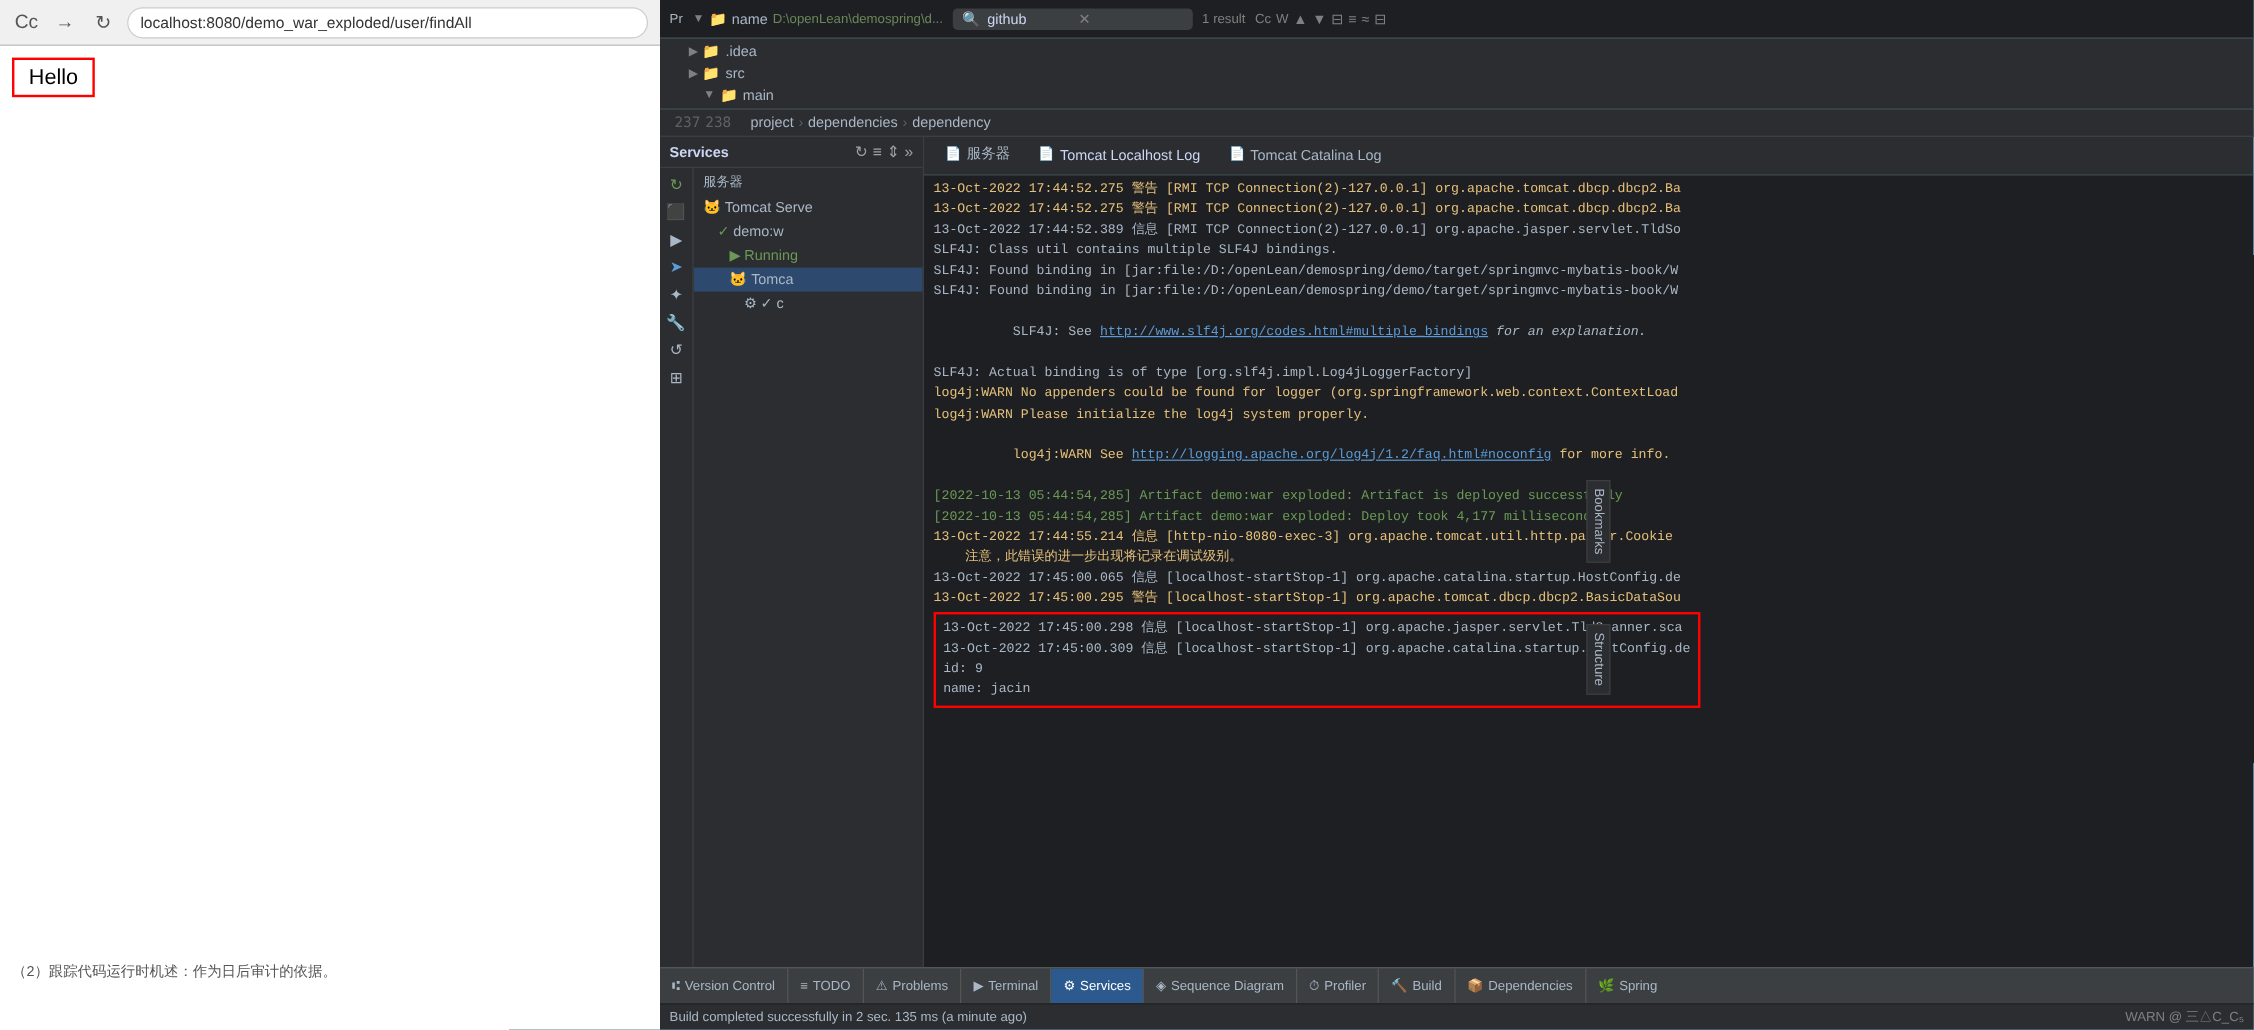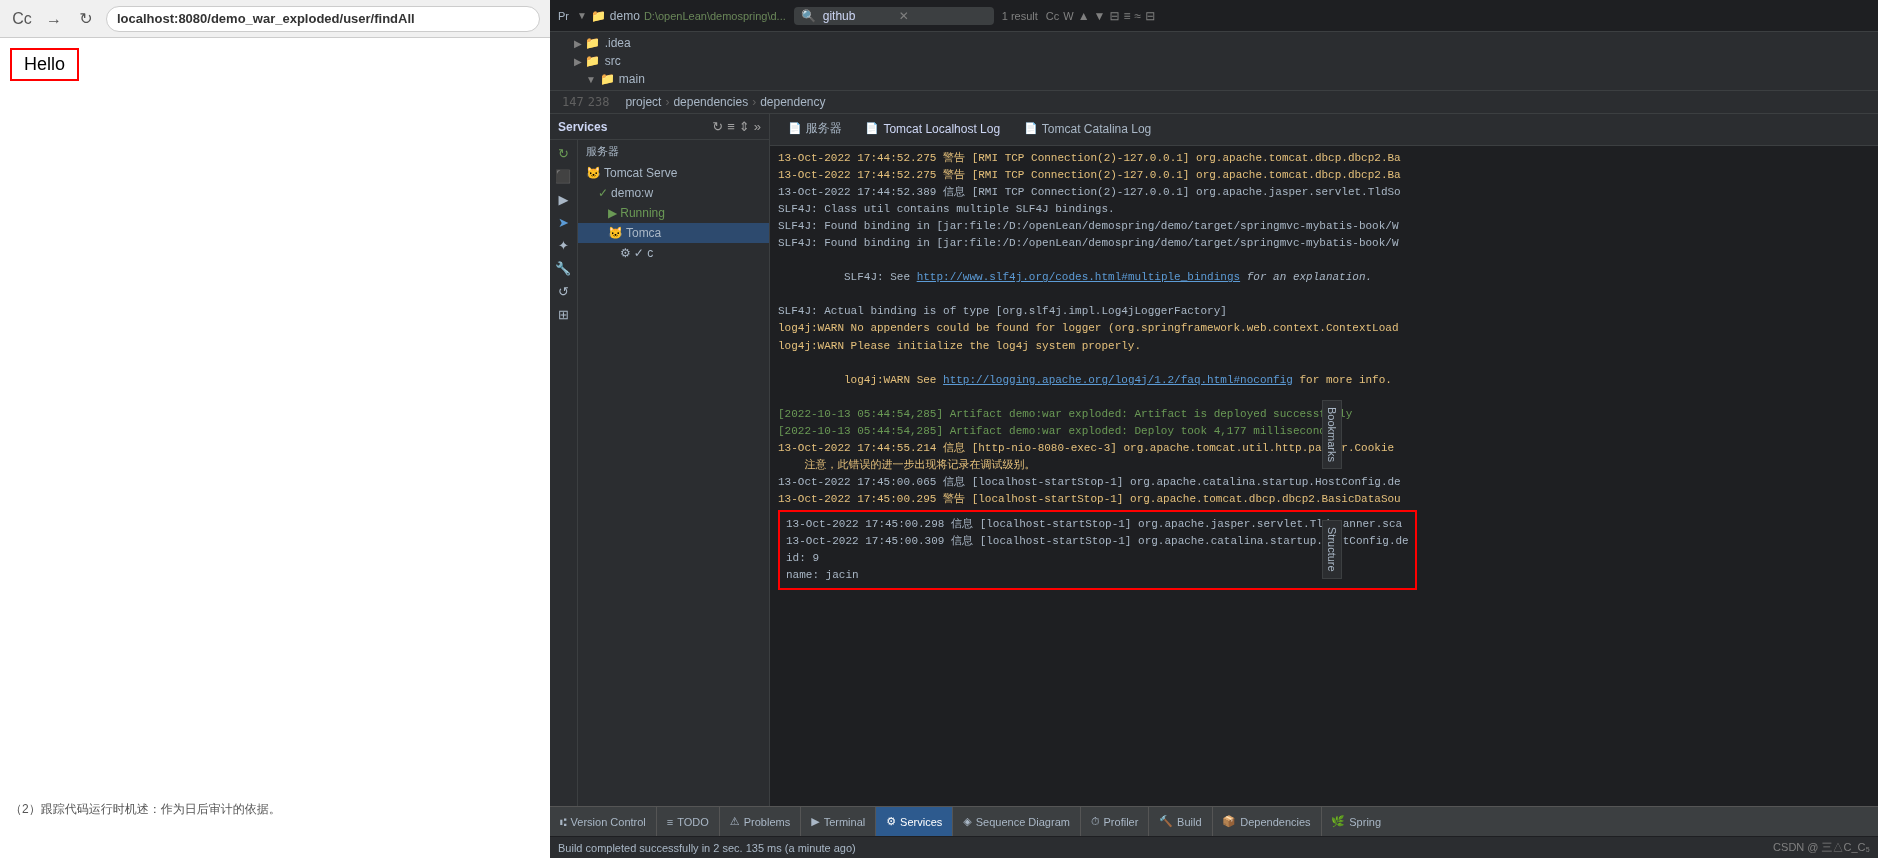"localhost:8080/demo_war_exploded/user/fi" input { font-weight: bold -> none }
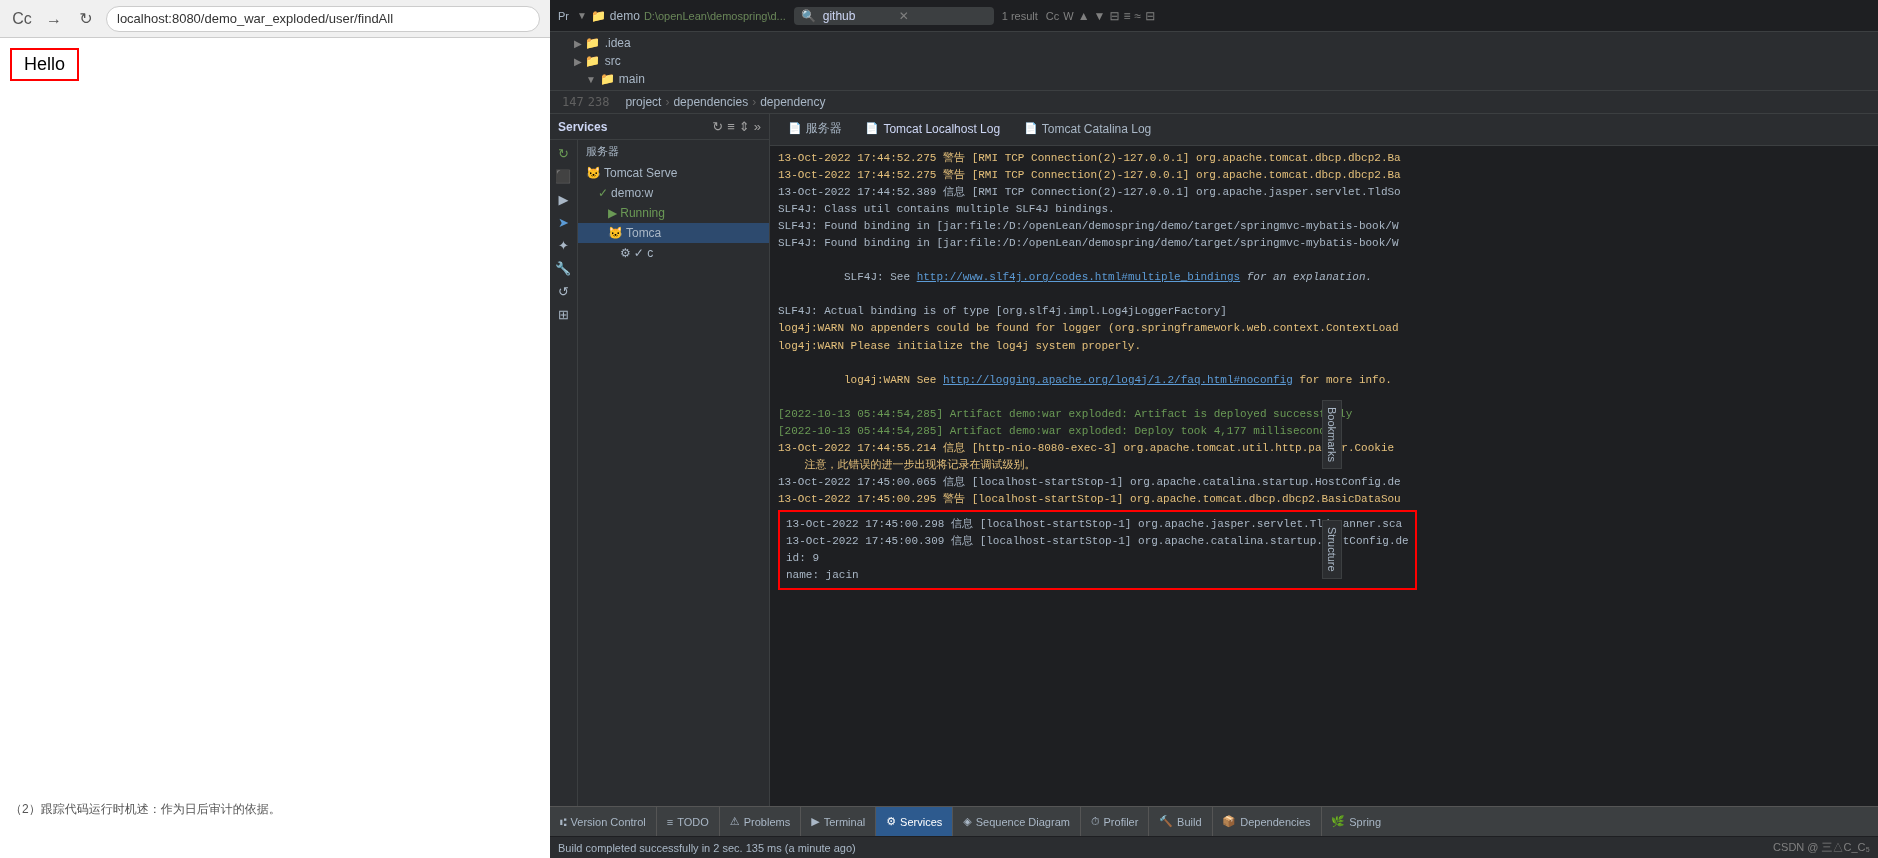"demo" span { text: demo -> name }
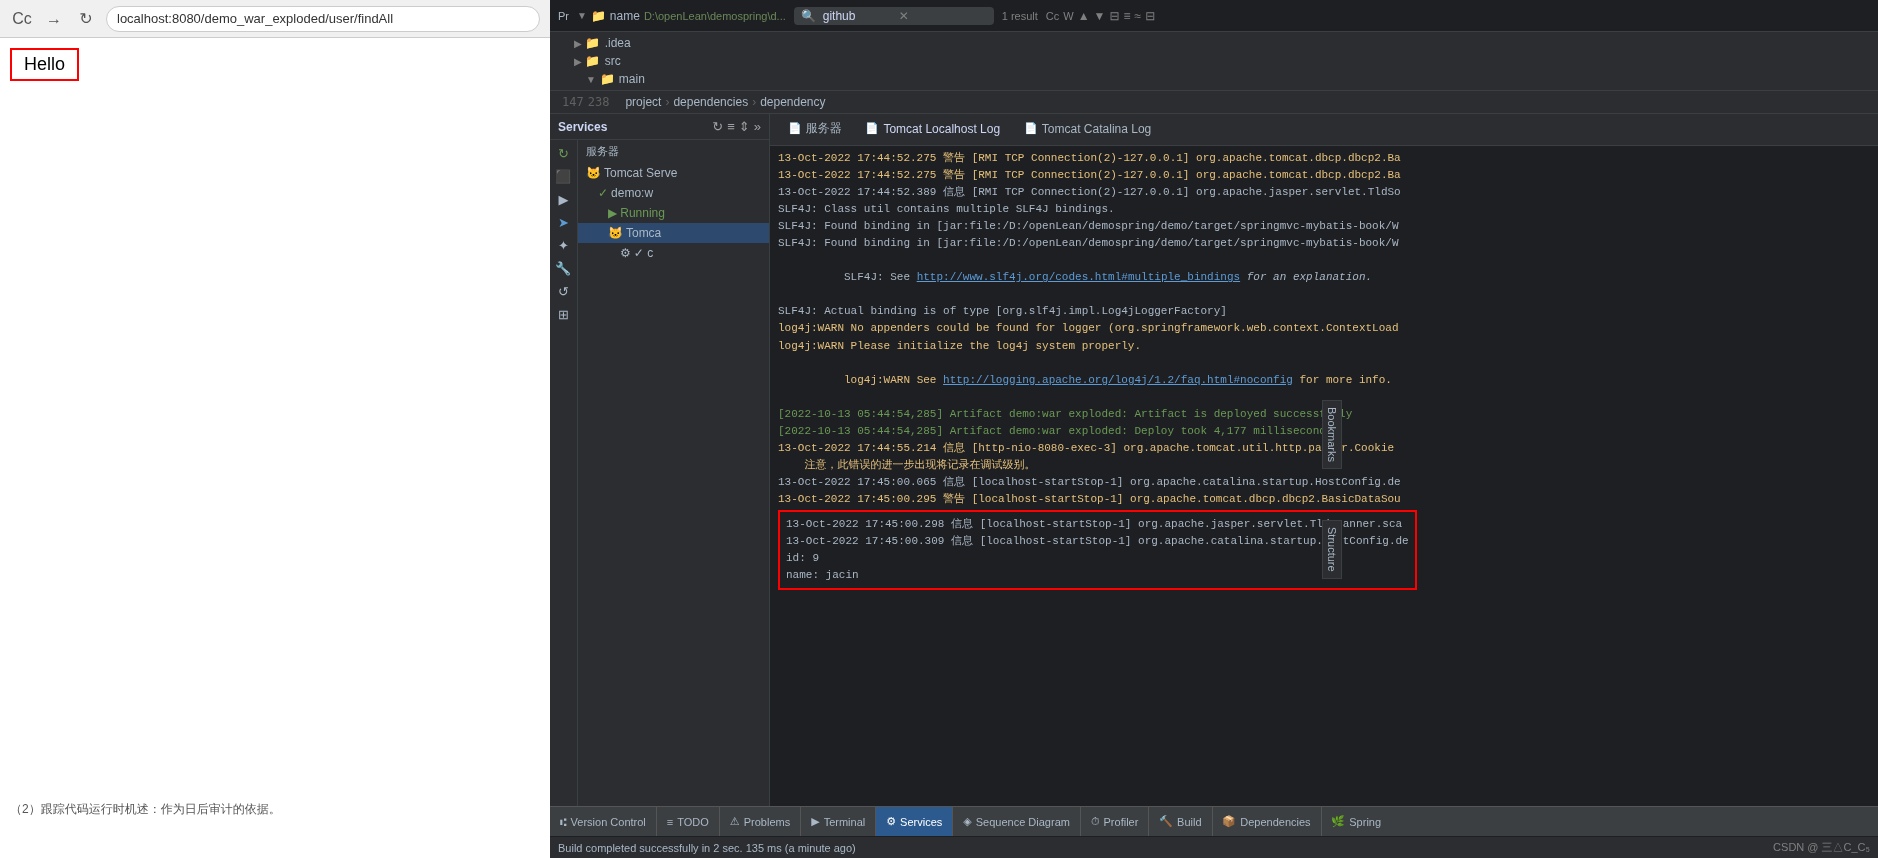"147" span { text: 147 -> 237 }
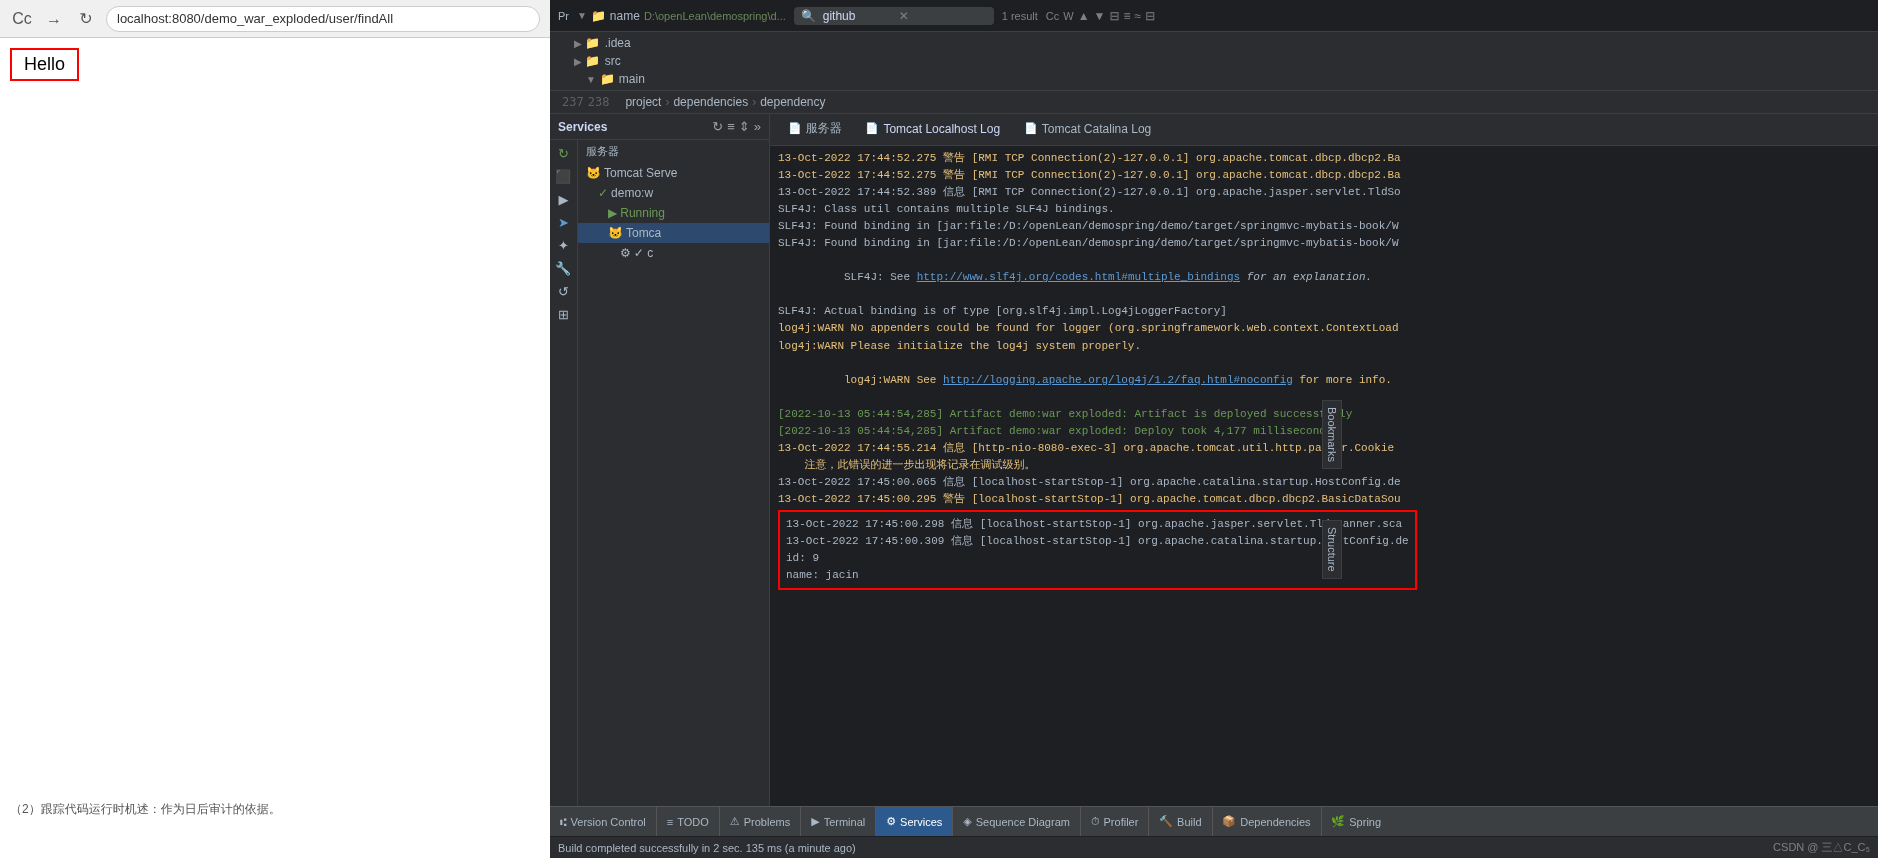"CSDN @ 三△C_C₅" span { text: CSDN -> WARN }
